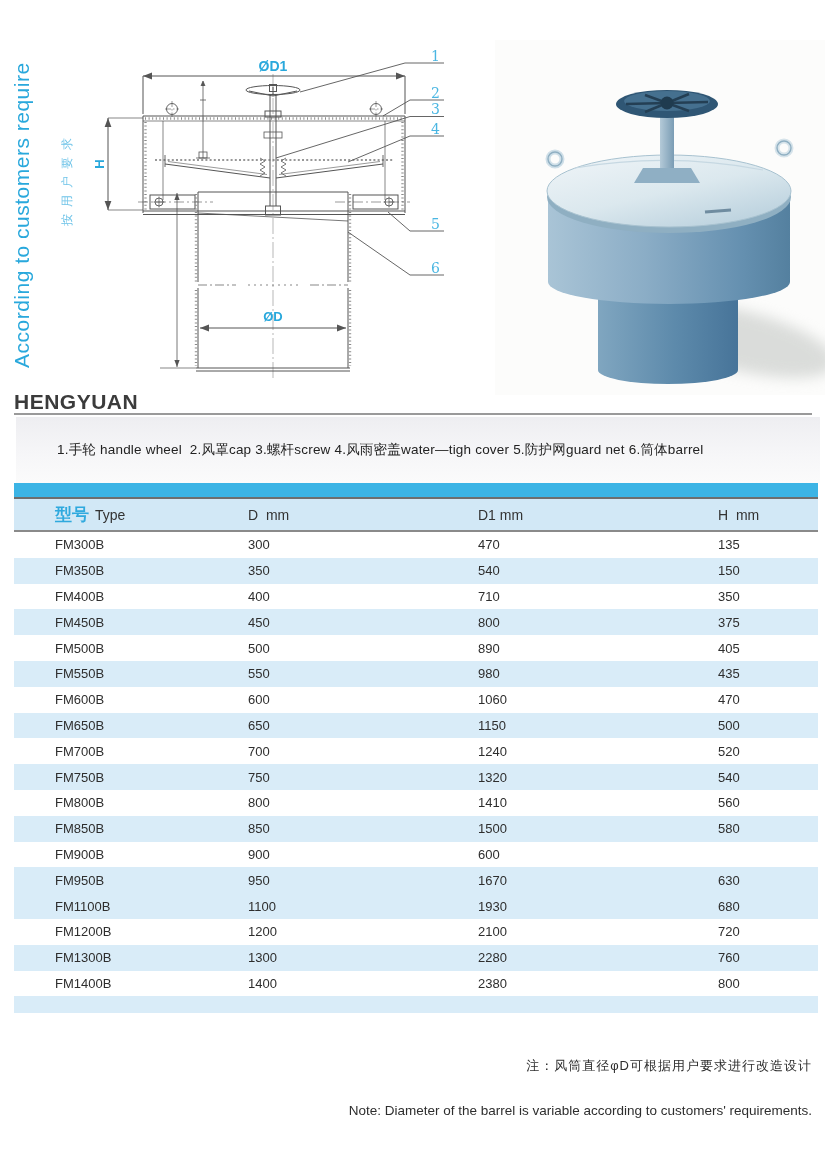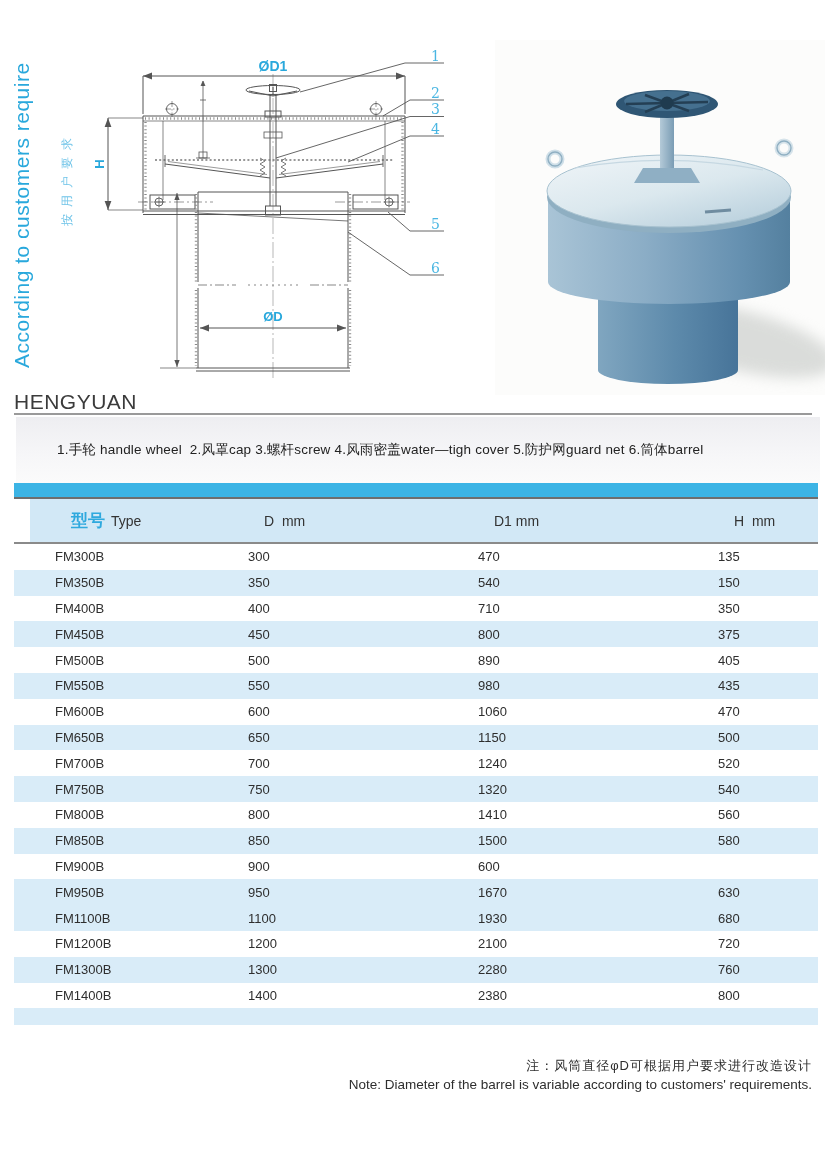"HENGYUAN" #brand { font-weight: 400 -> 700 }
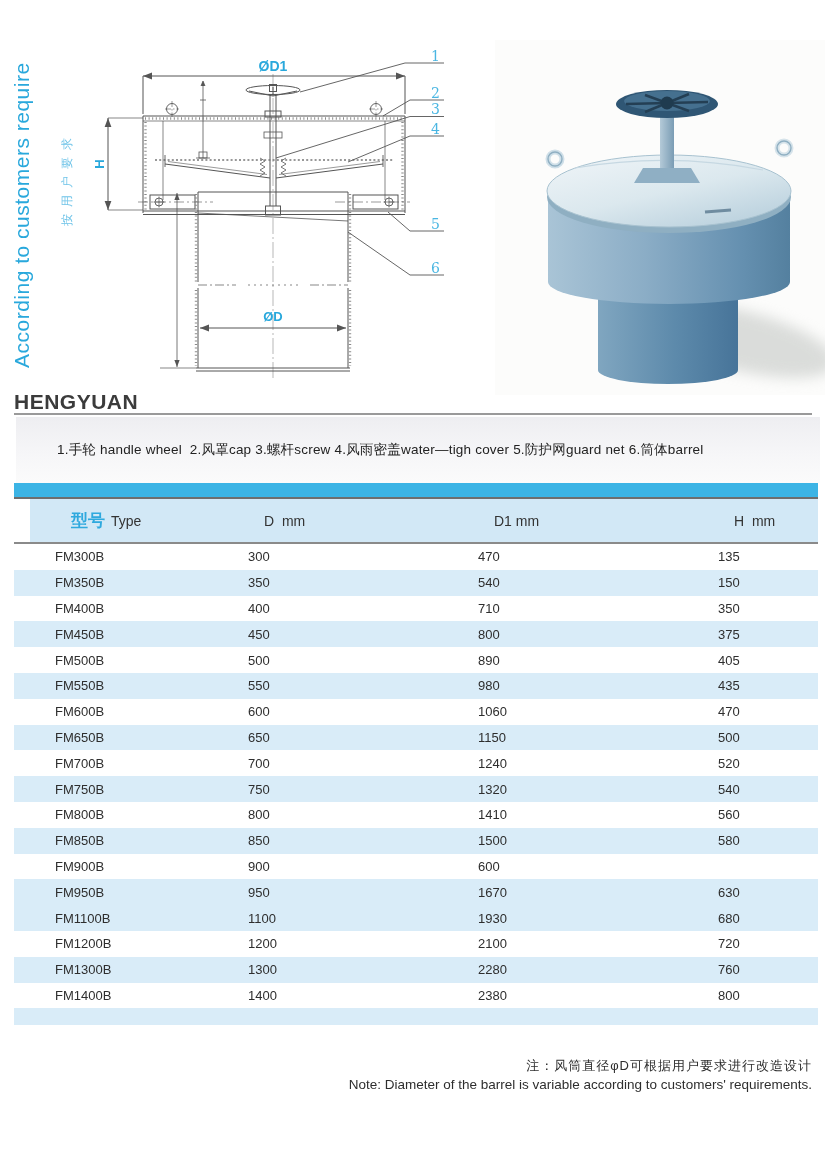"型号 Type" #header-row { height: 43px -> 31px; margin-left: 16px -> none }
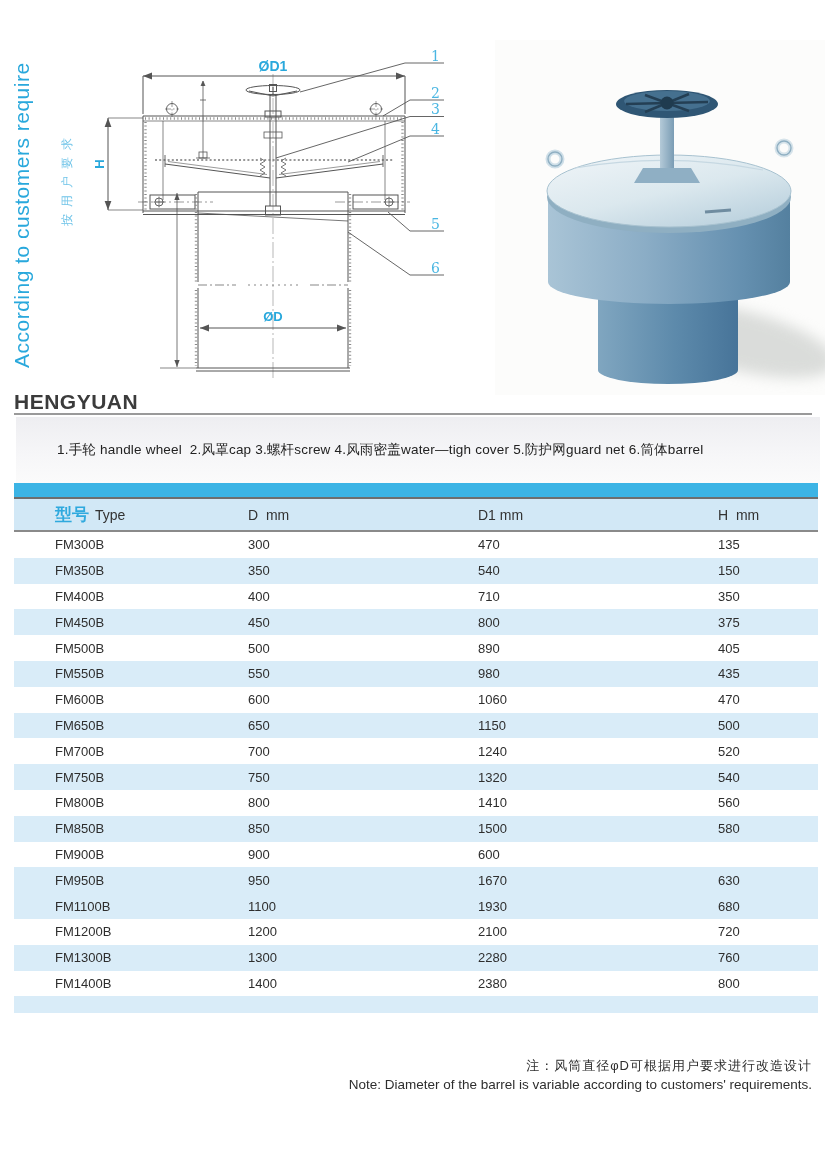"Note: Diameter of the barrel" #note-en { margin-top: none -> 26px }
